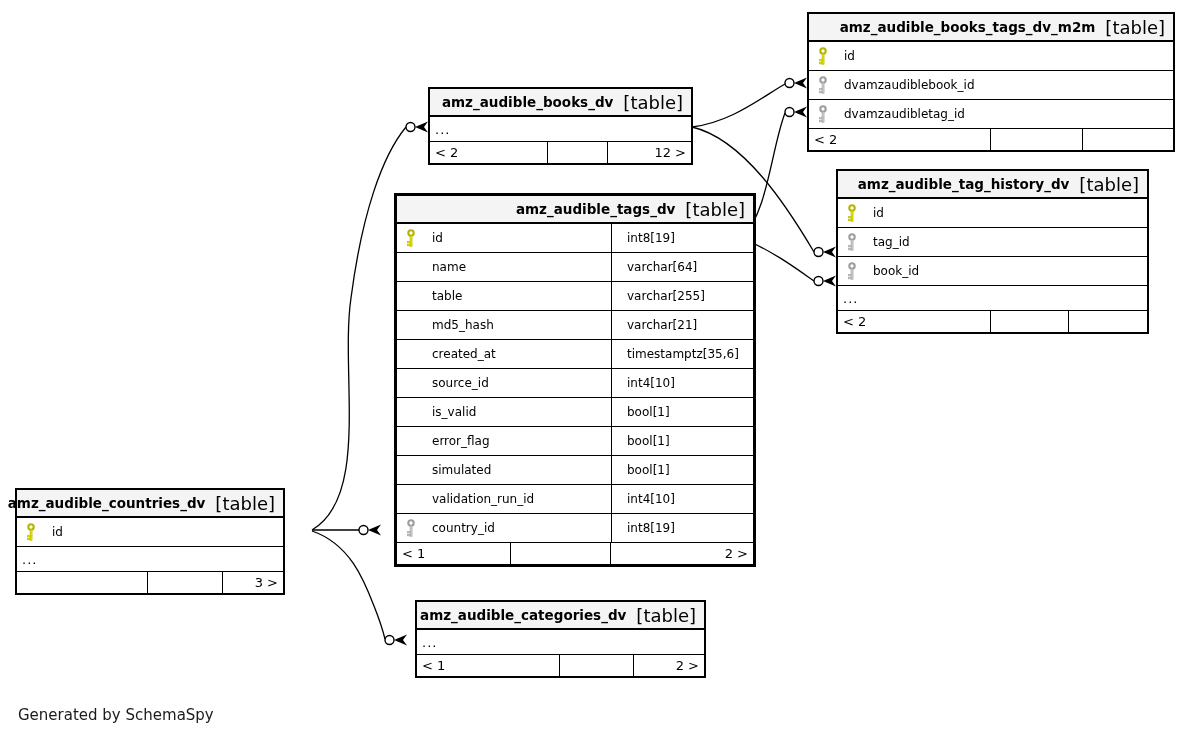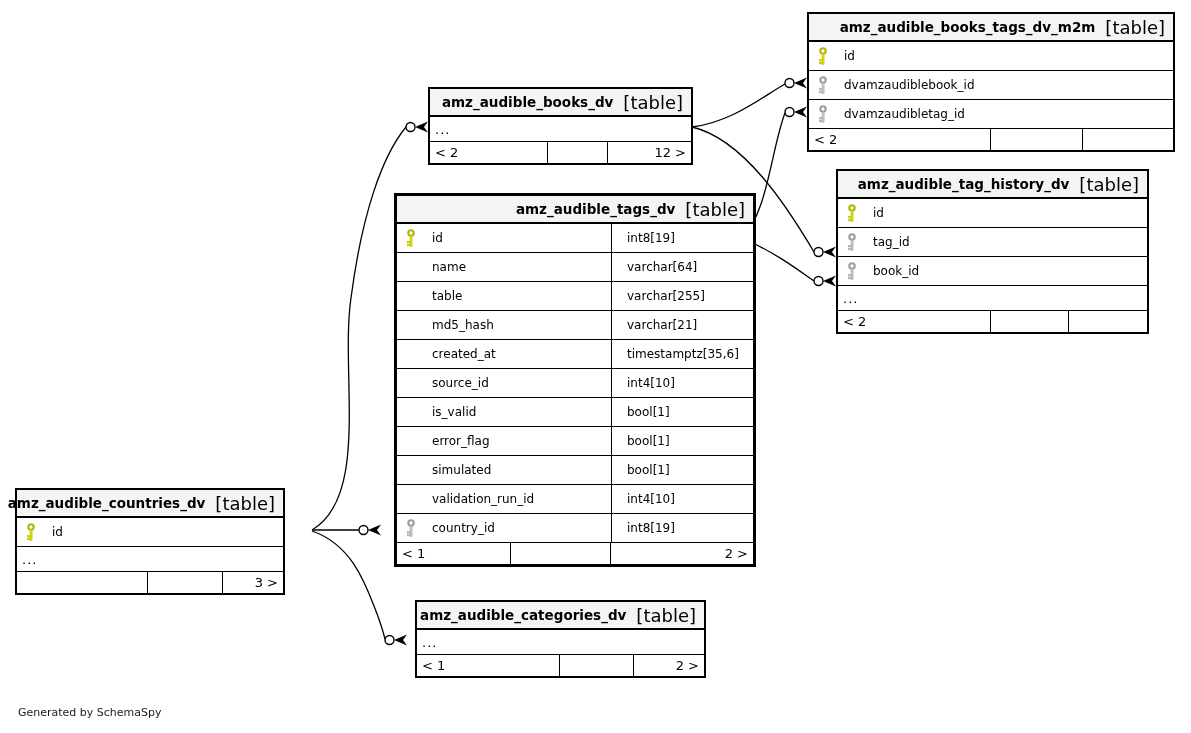"Generated by SchemaSpy" .note { font-size: 11px -> 15px }
